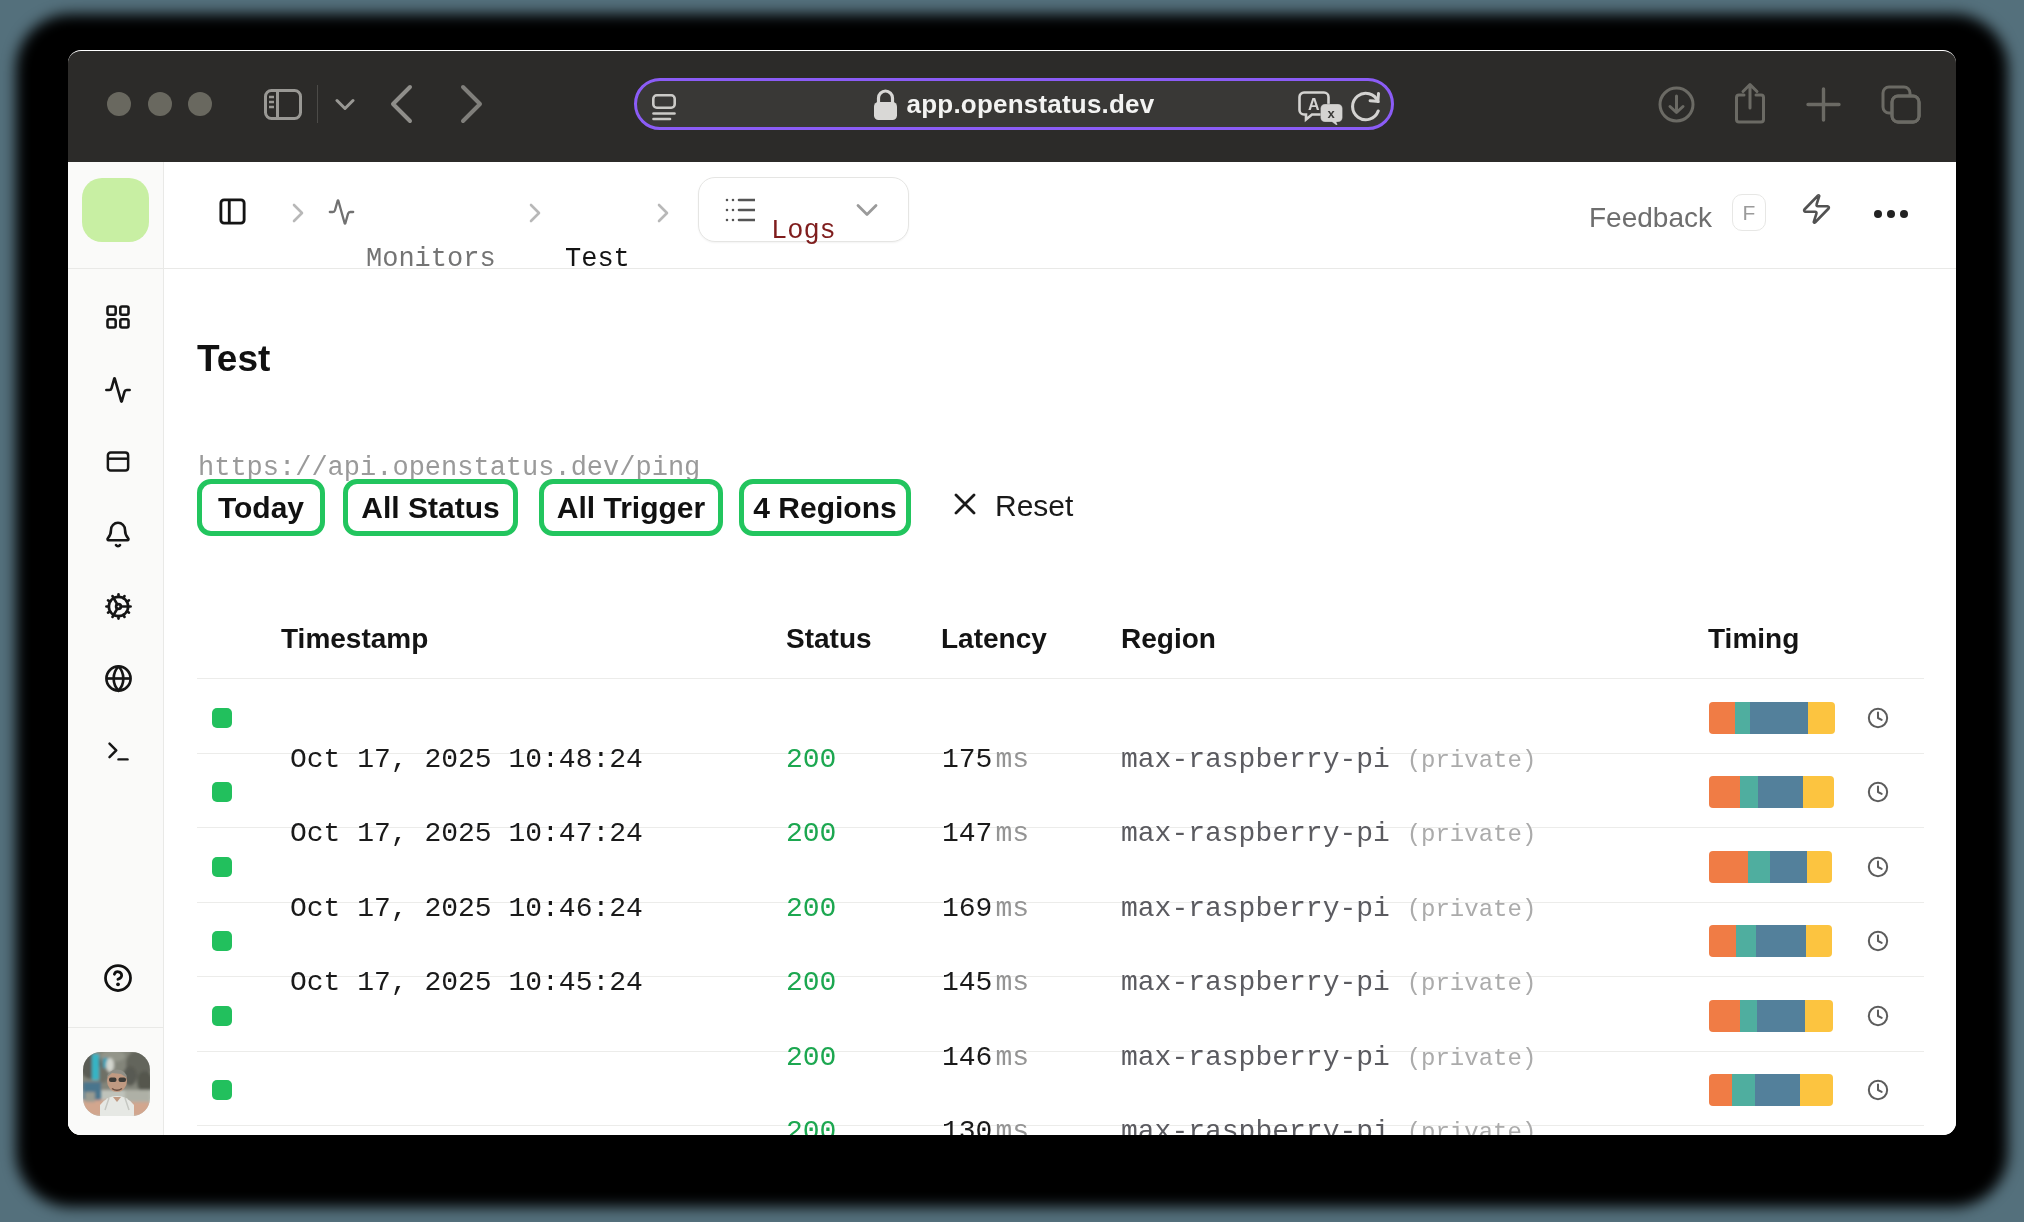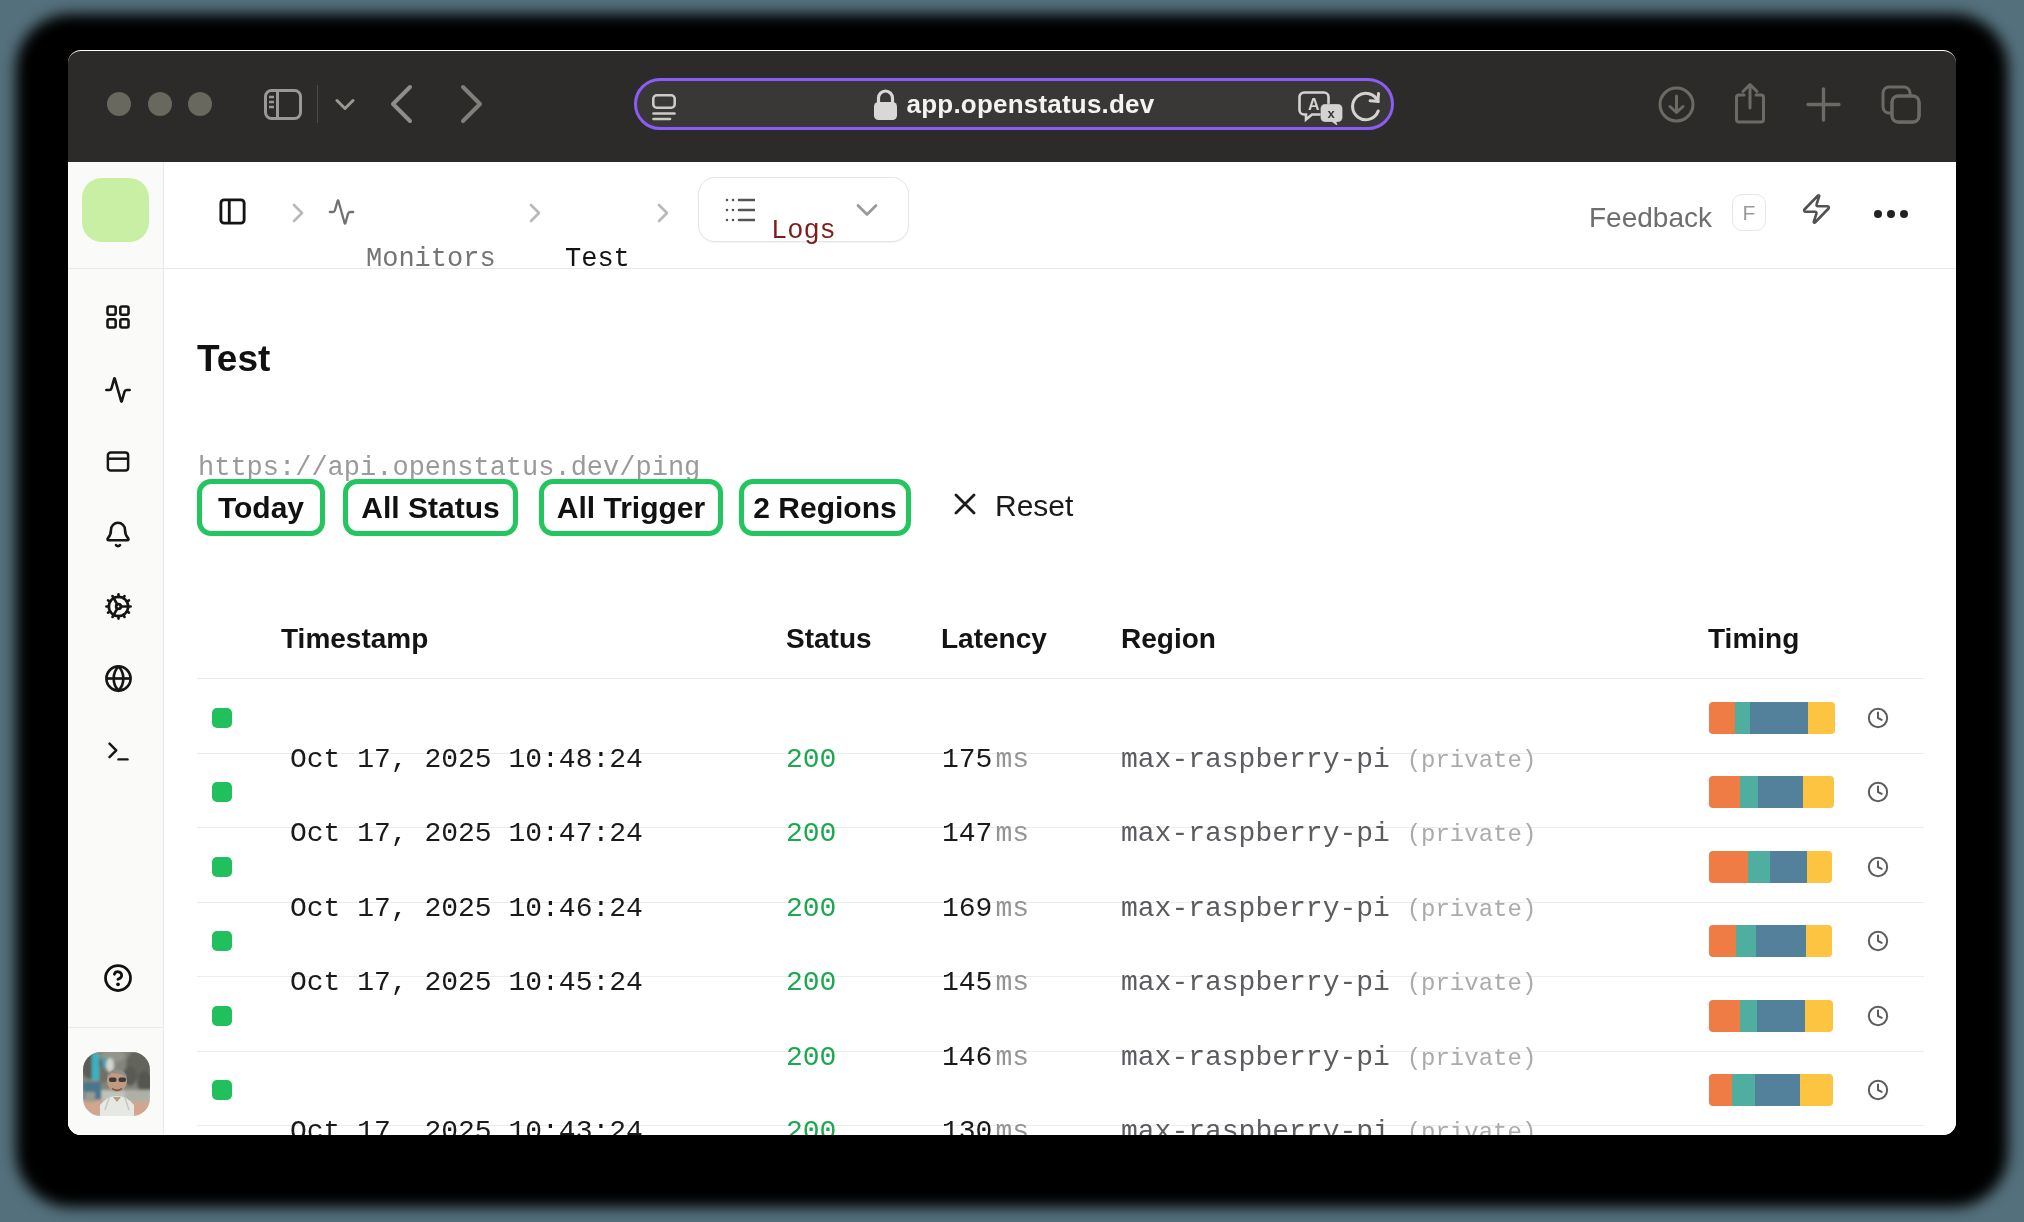"2 Regions" div.chip { text: 2 -> 4 }
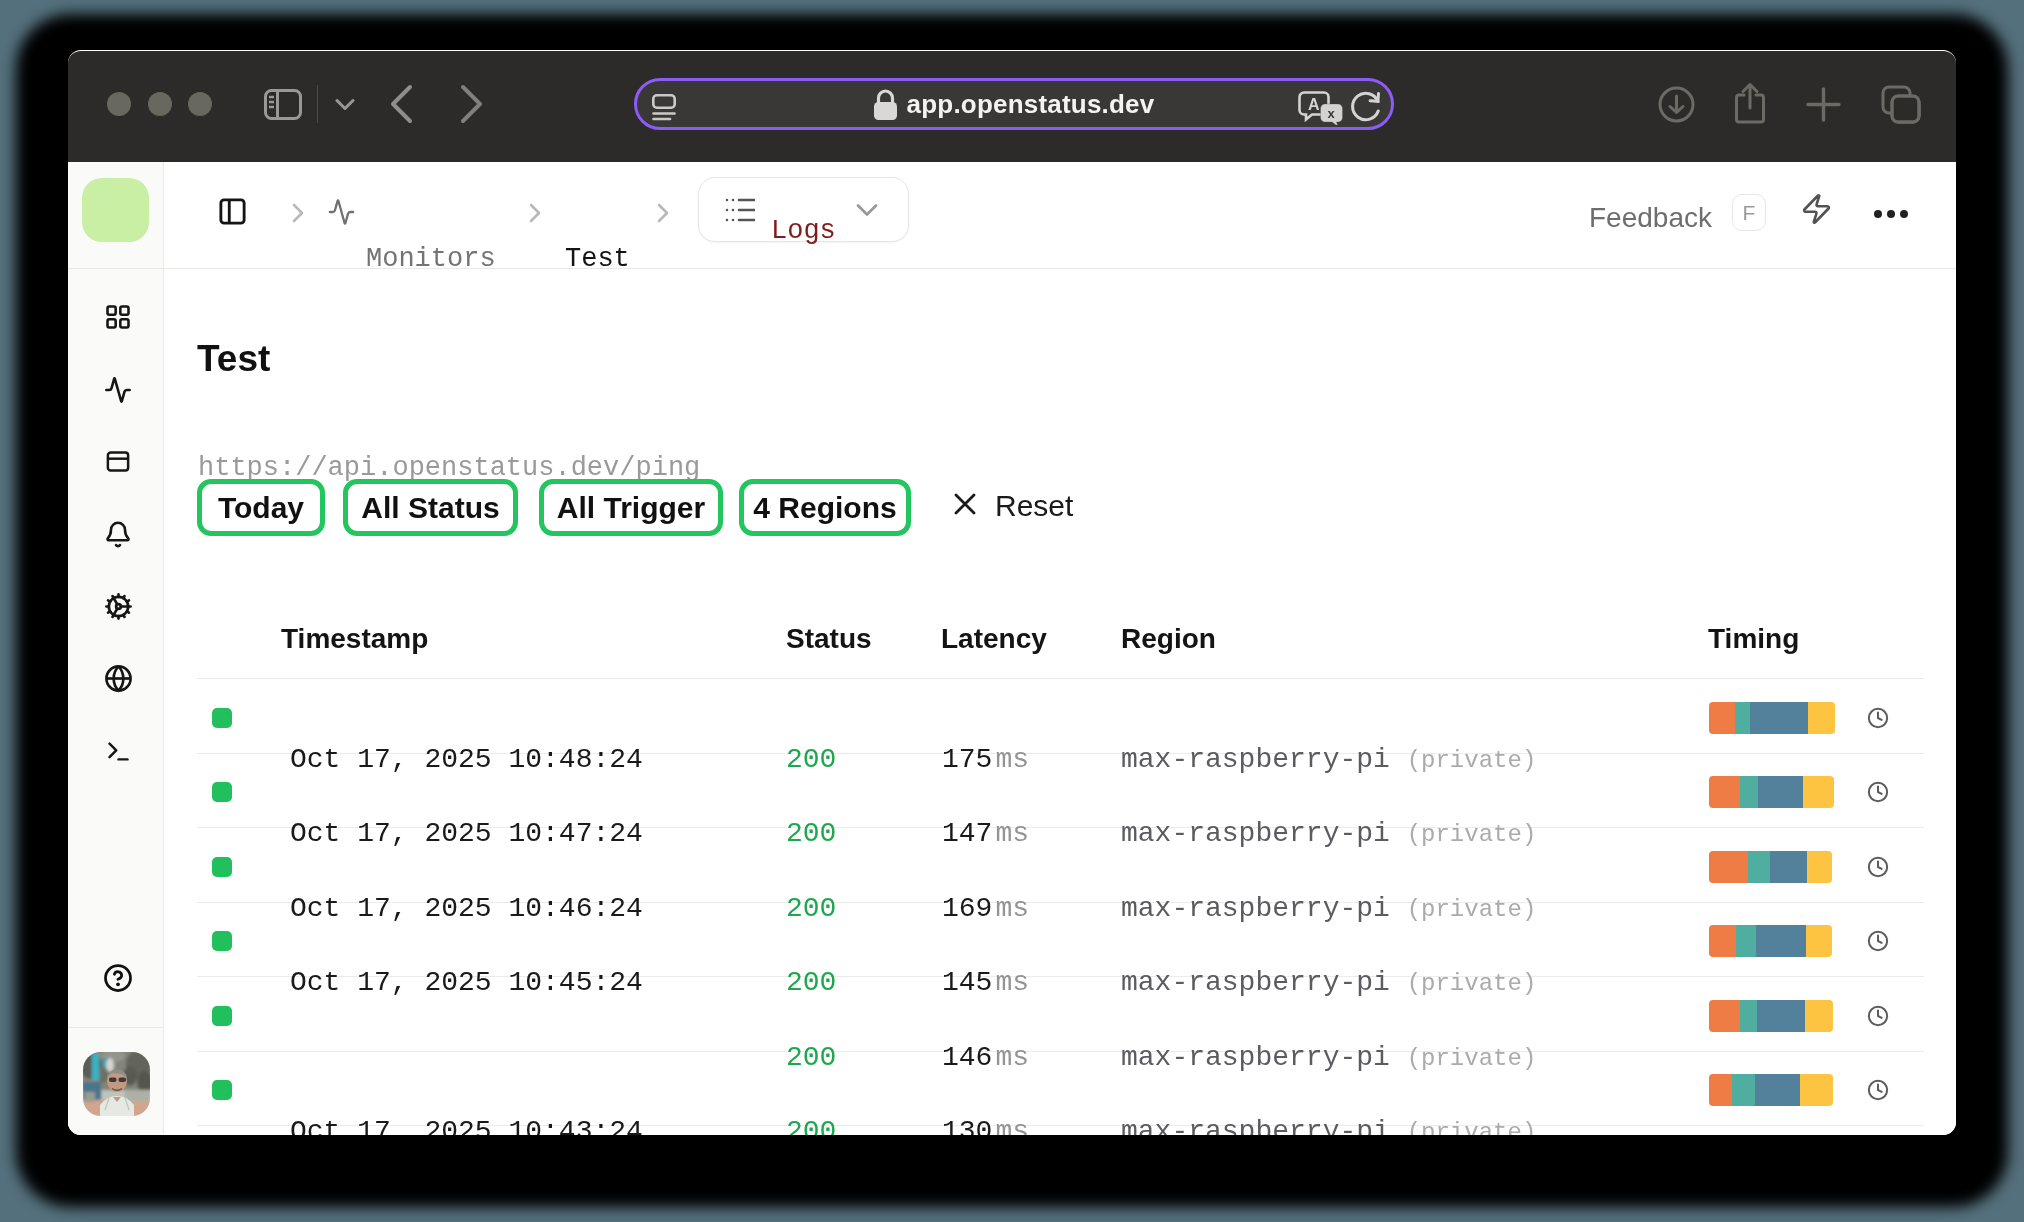"Oct 17, 2025 10:43:24" div.ts { html: <div>Oct 17, 2025 10:43:24</div> -> none }
